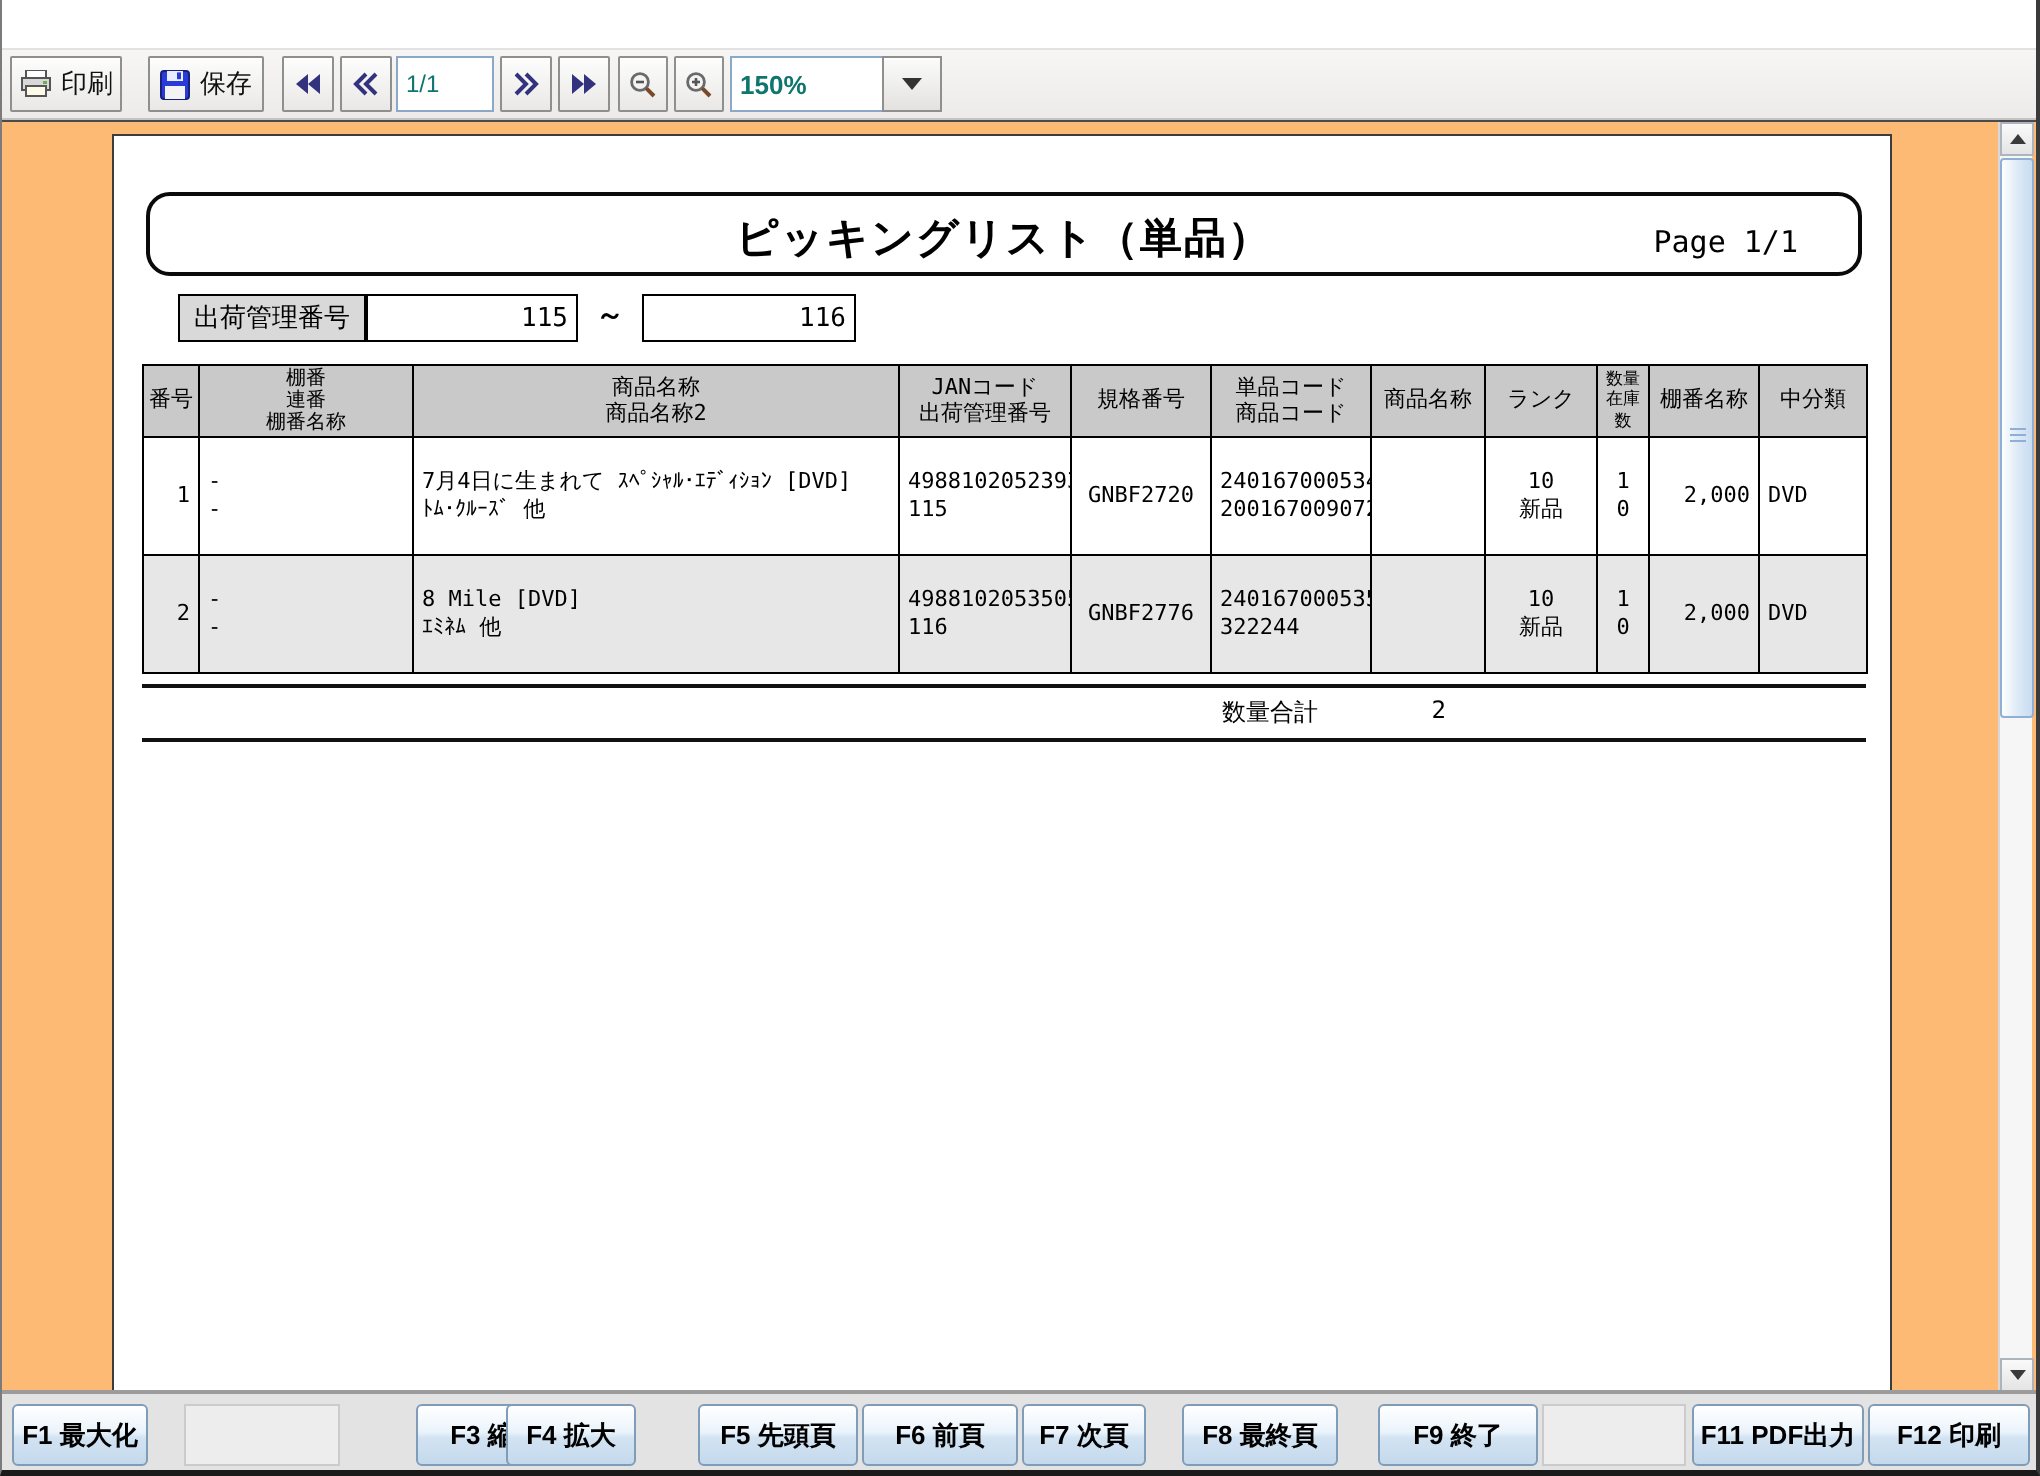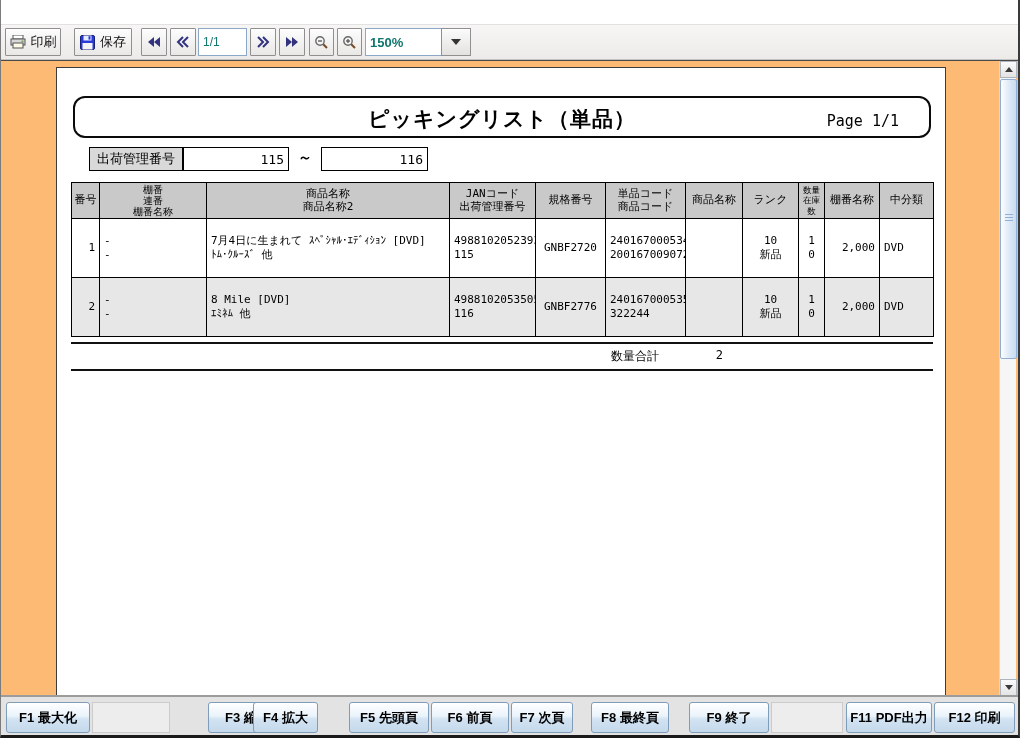"F1 最大化" div.fn-btn { width: 84px -> 68px }
